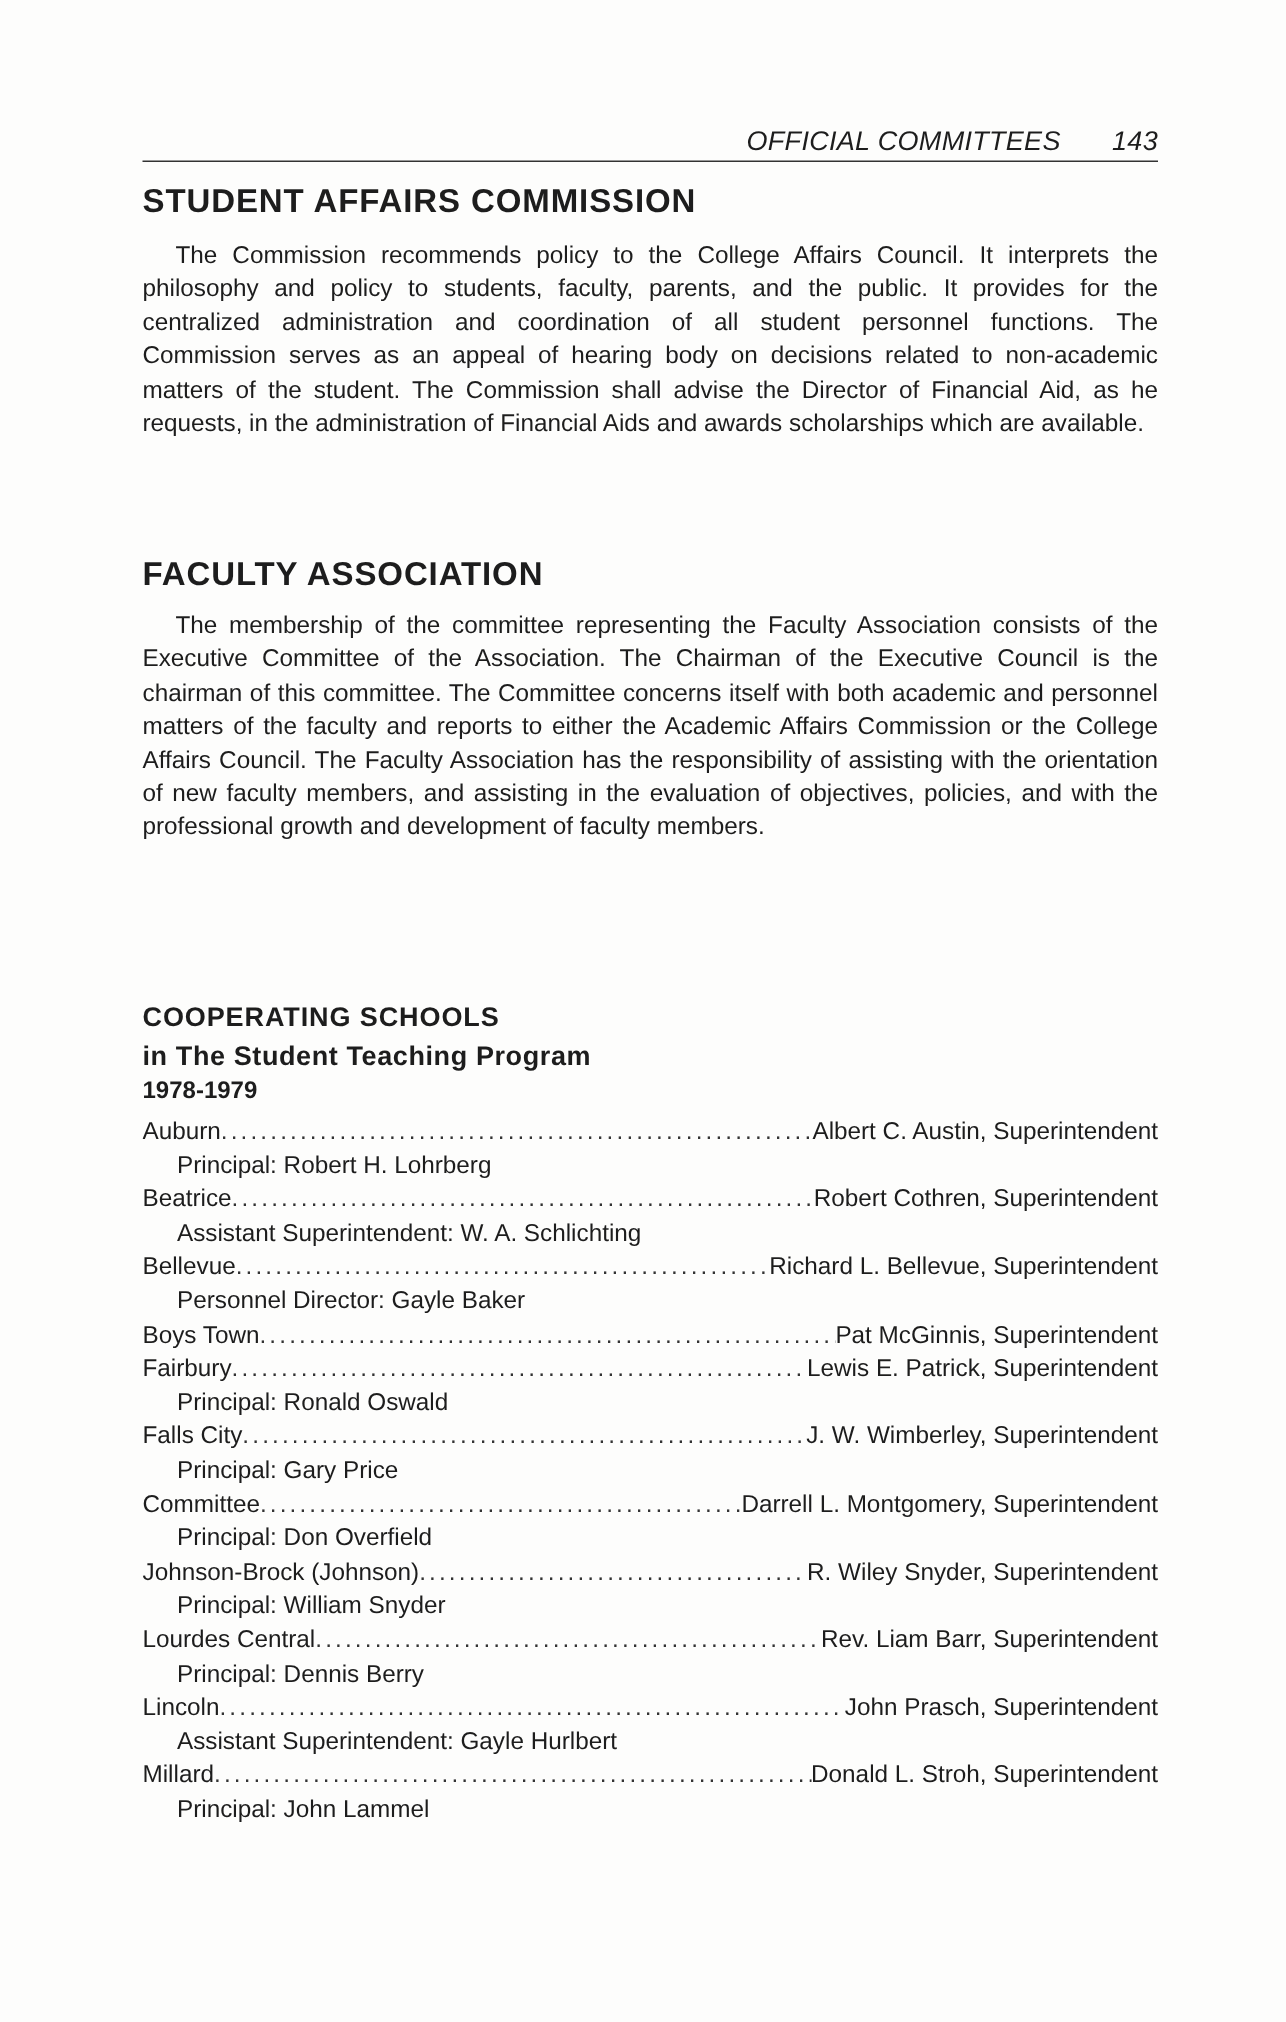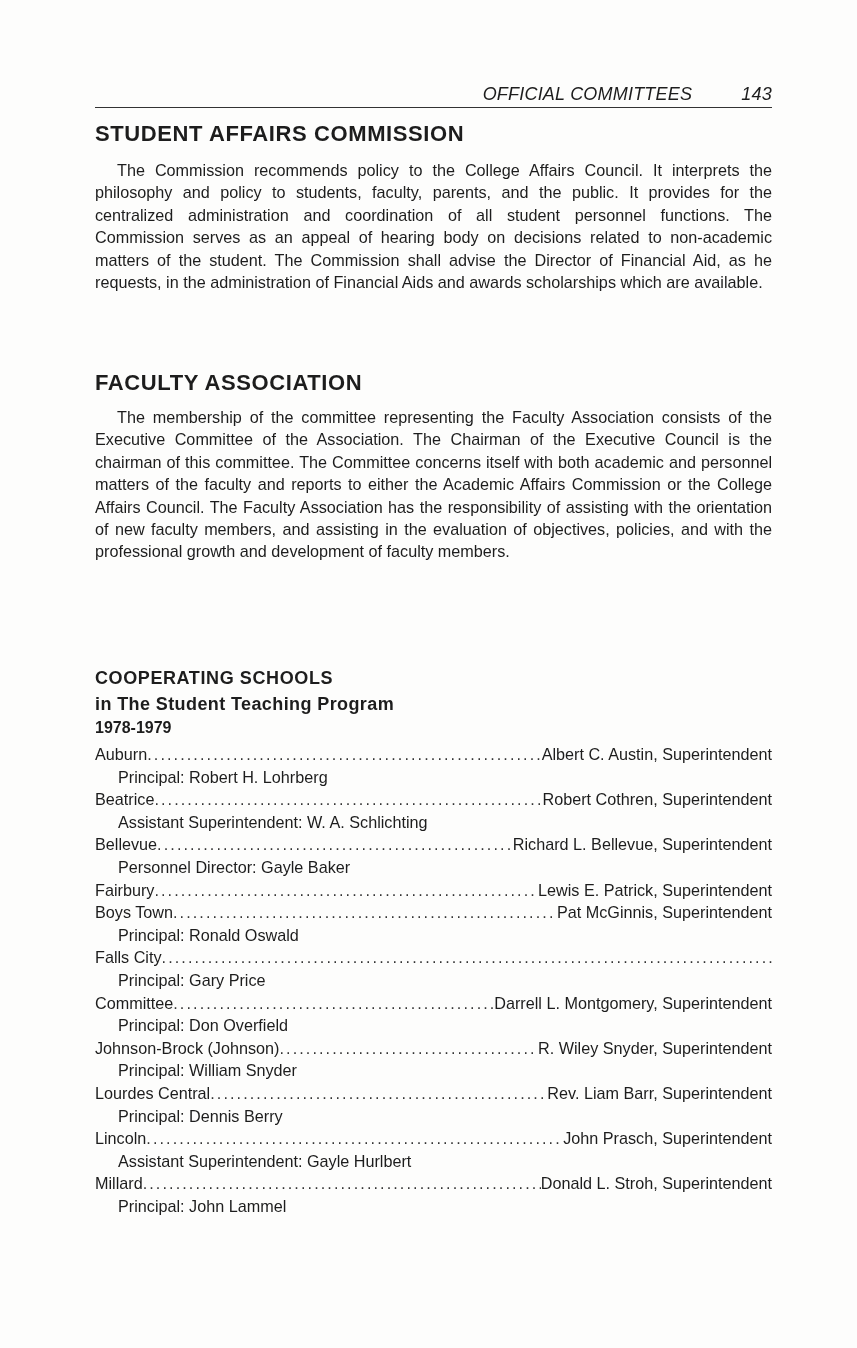"OFFICIAL COMMITTEES" .running-head .title { margin-right: 44px -> 29px }
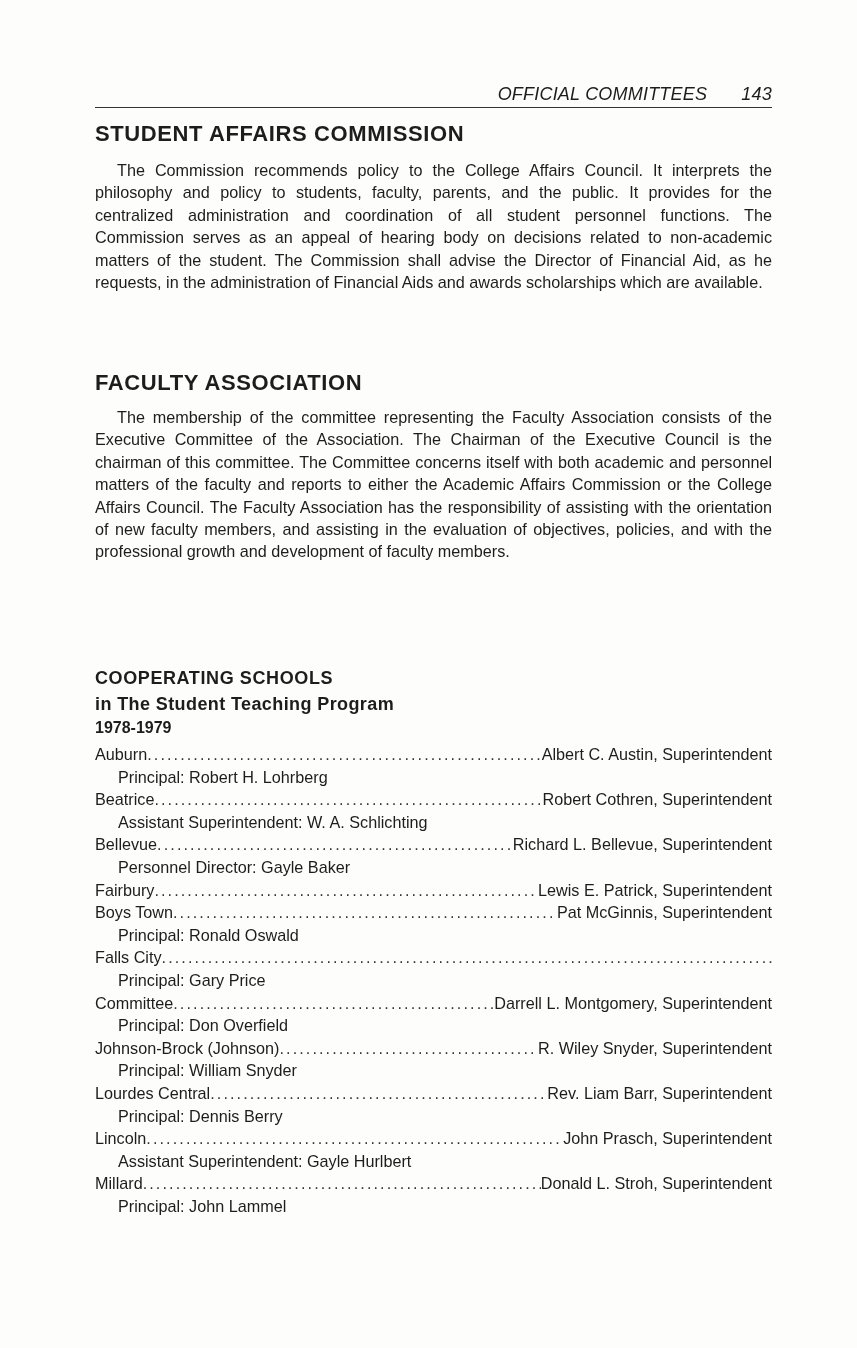"Fairbury" div.entry { order: before "Boys Town" -> after "Boys Town" }
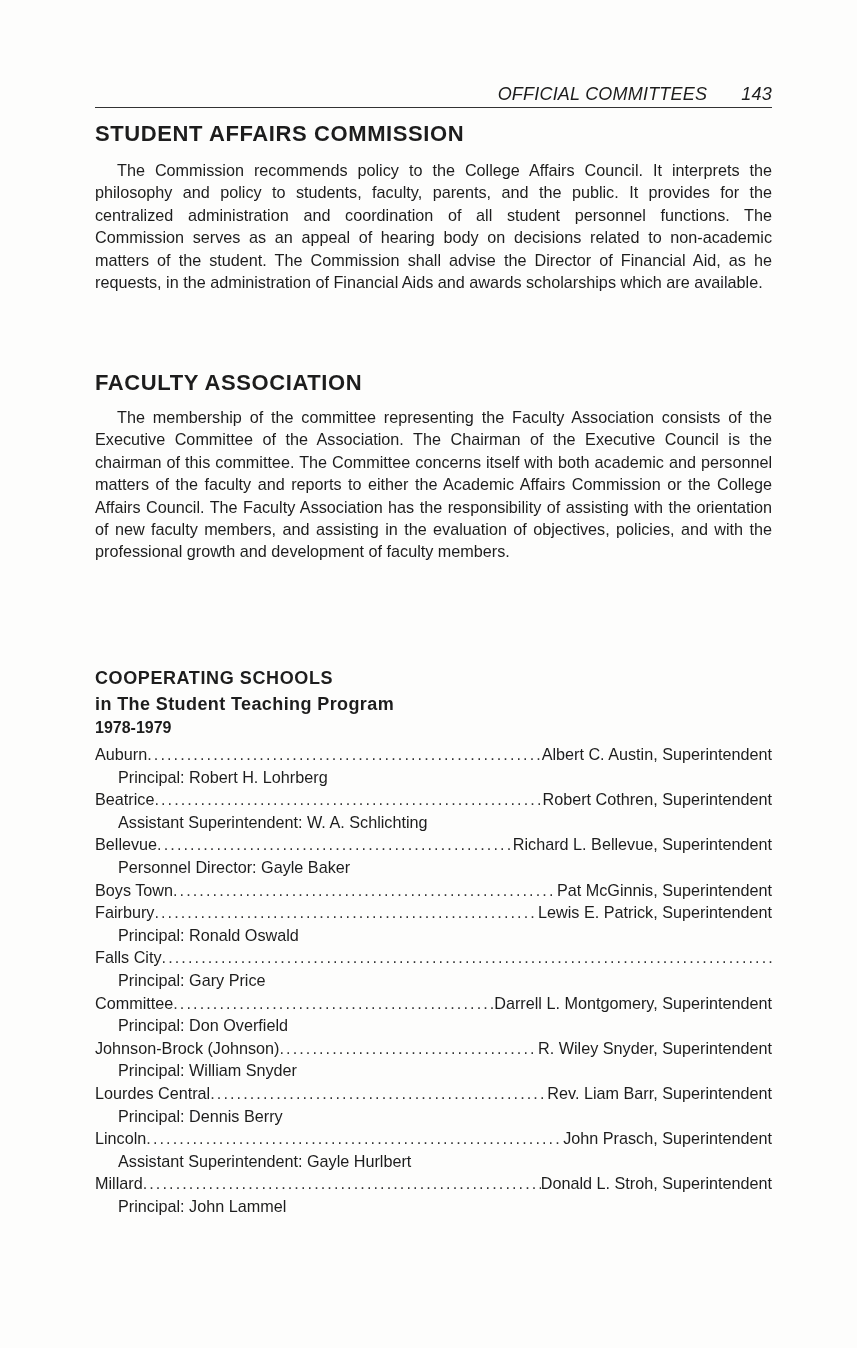"J. W. Wimberley, Superintendent" span.supt { html: none -> <span>J. W. Wimberley, Superintendent</span> }
